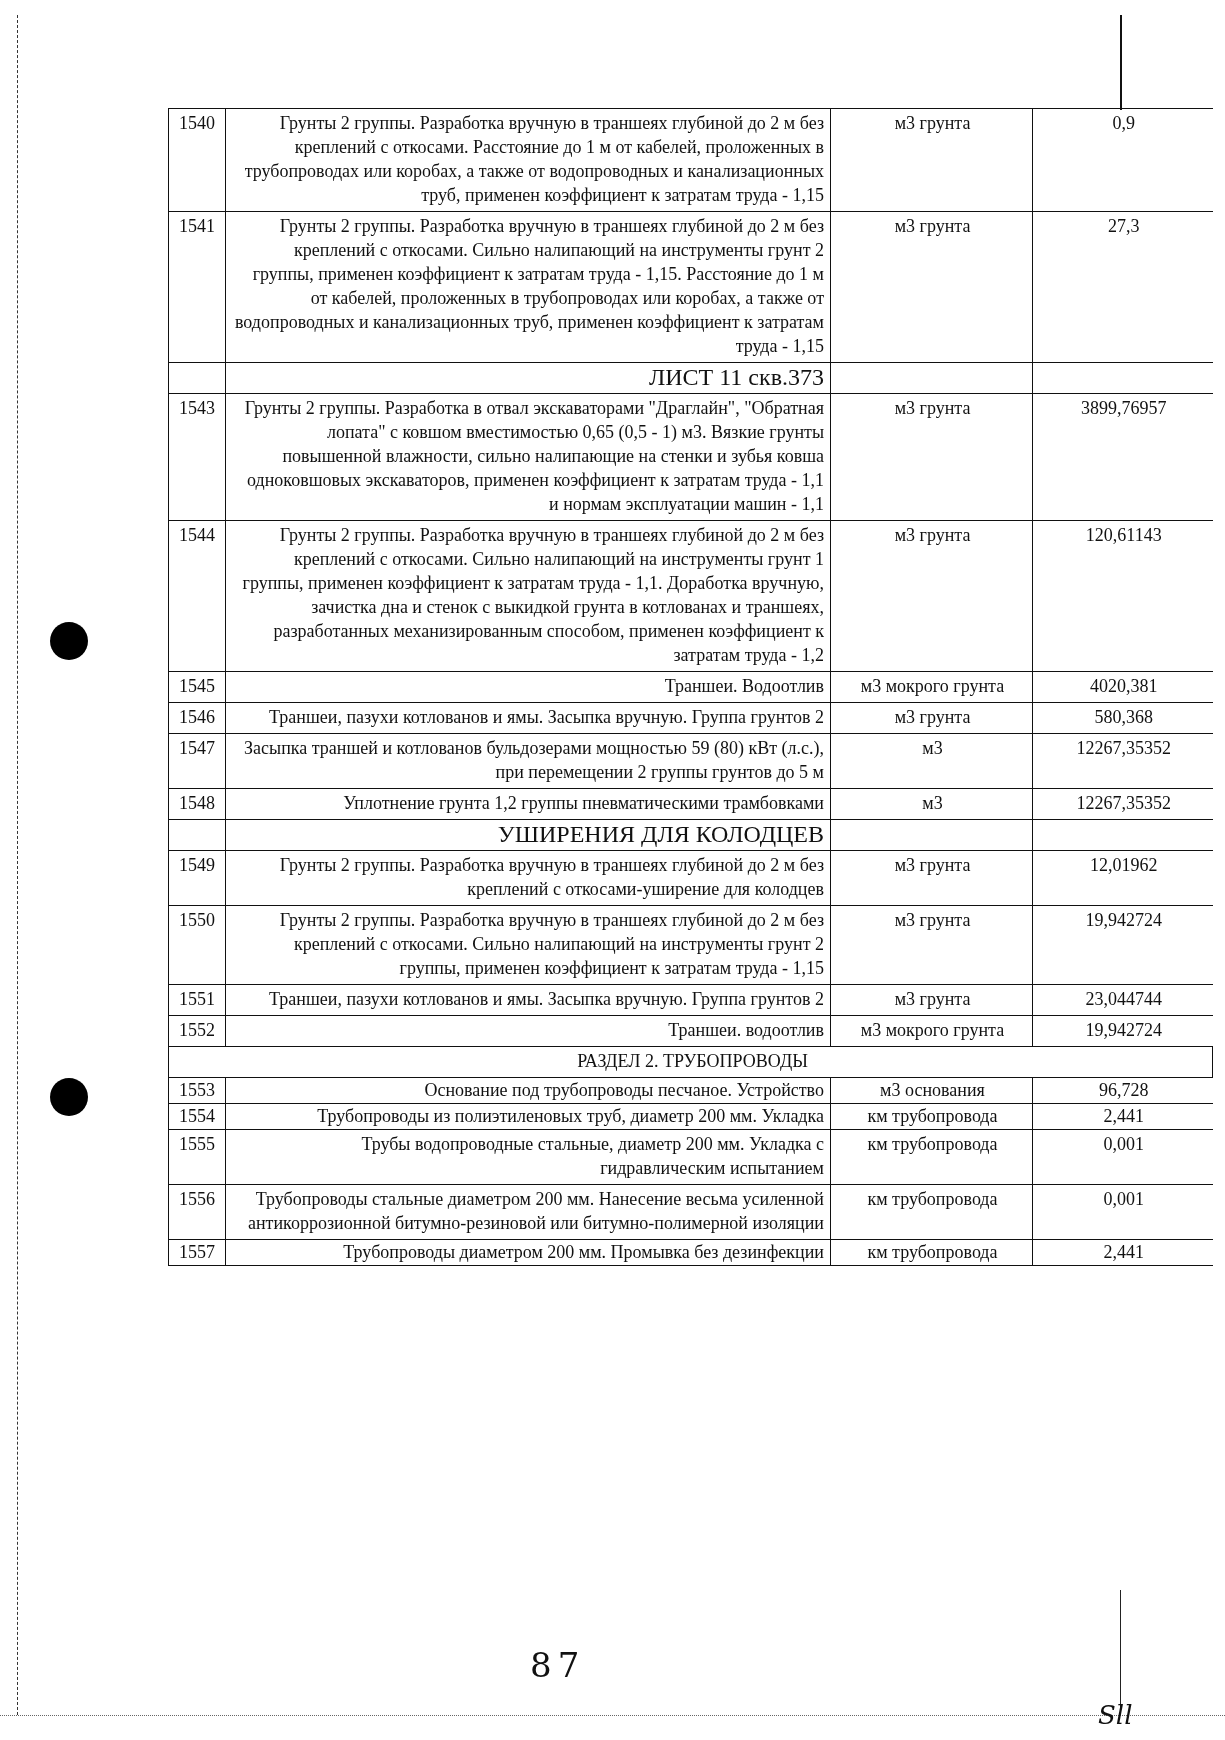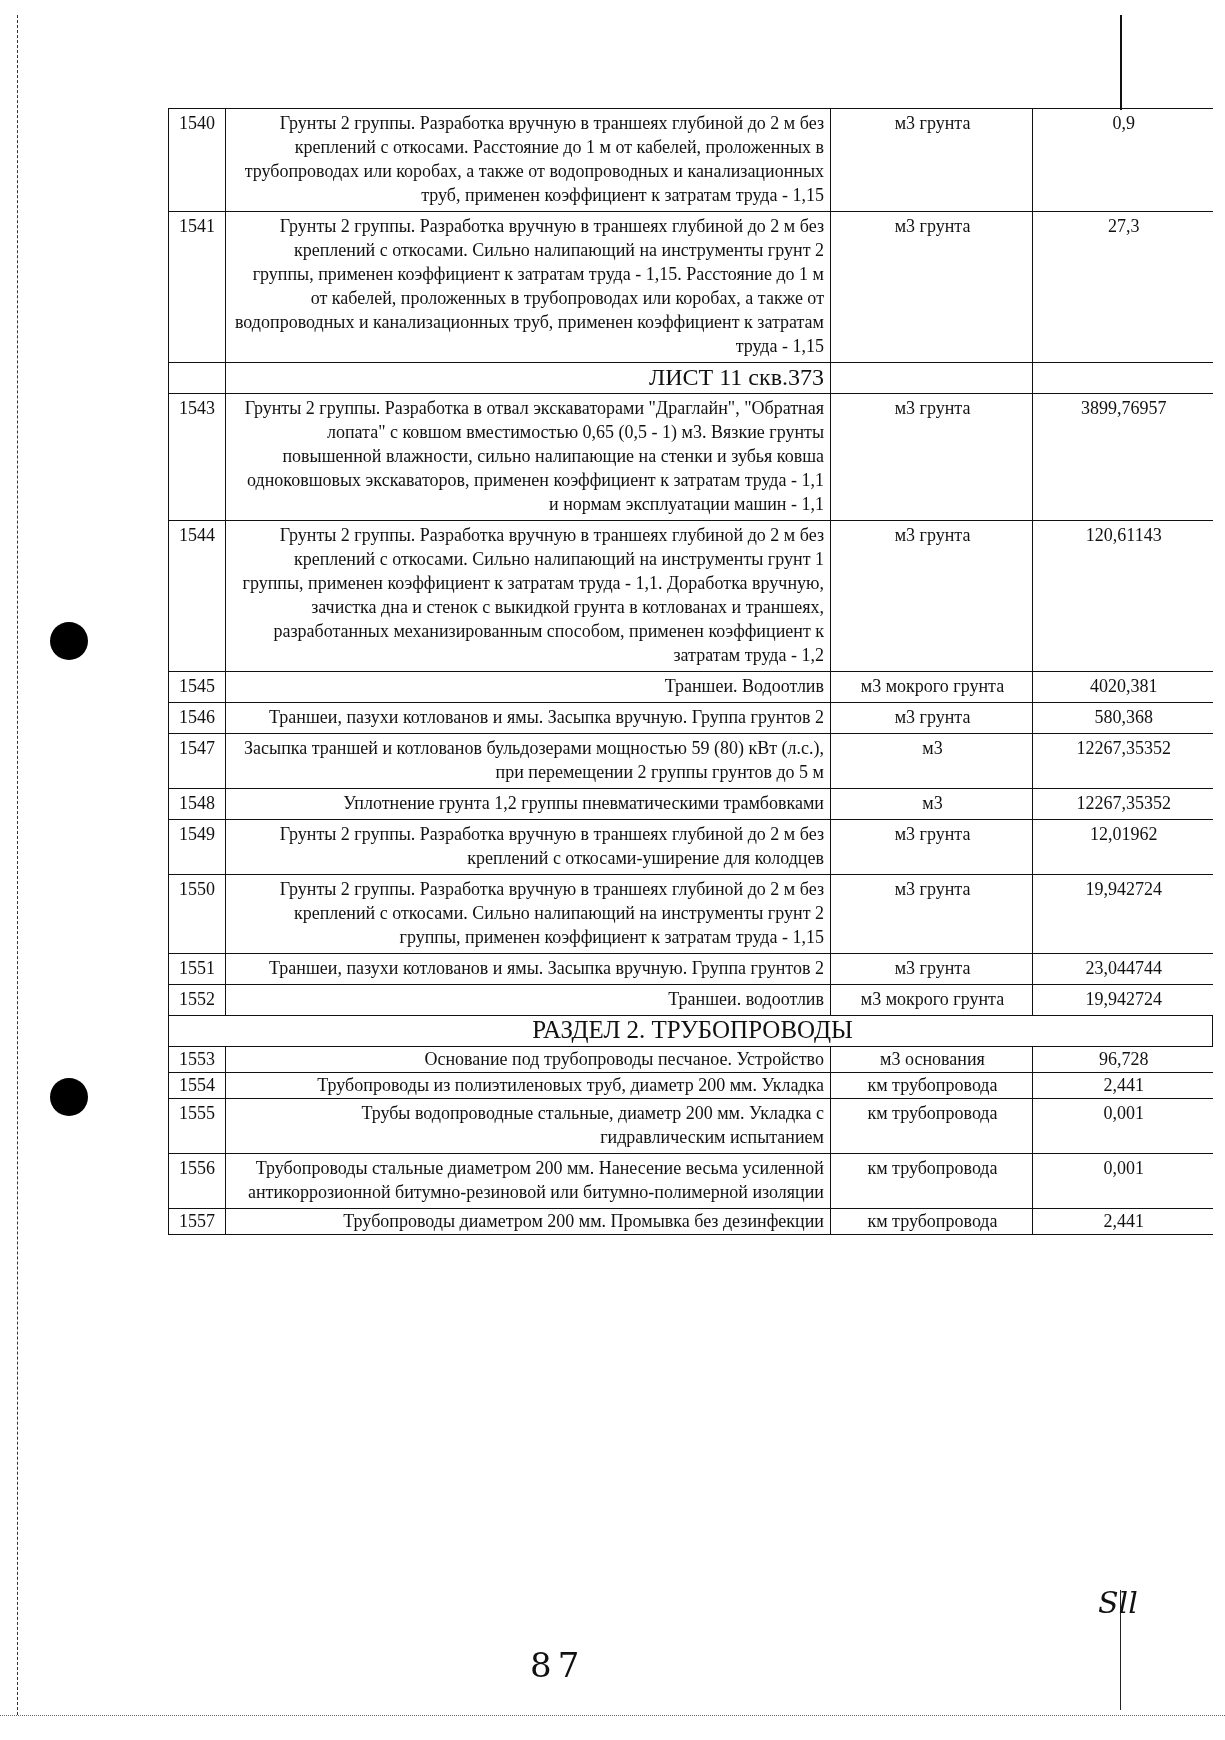"УШИРЕНИЯ ДЛЯ КОЛОДЦЕВ" tr.section { html: none -> <tr> <td></td> <td>УШИРЕНИЯ ДЛЯ КОЛОДЦЕВ</td> <td></td> <td></td> </tr> }
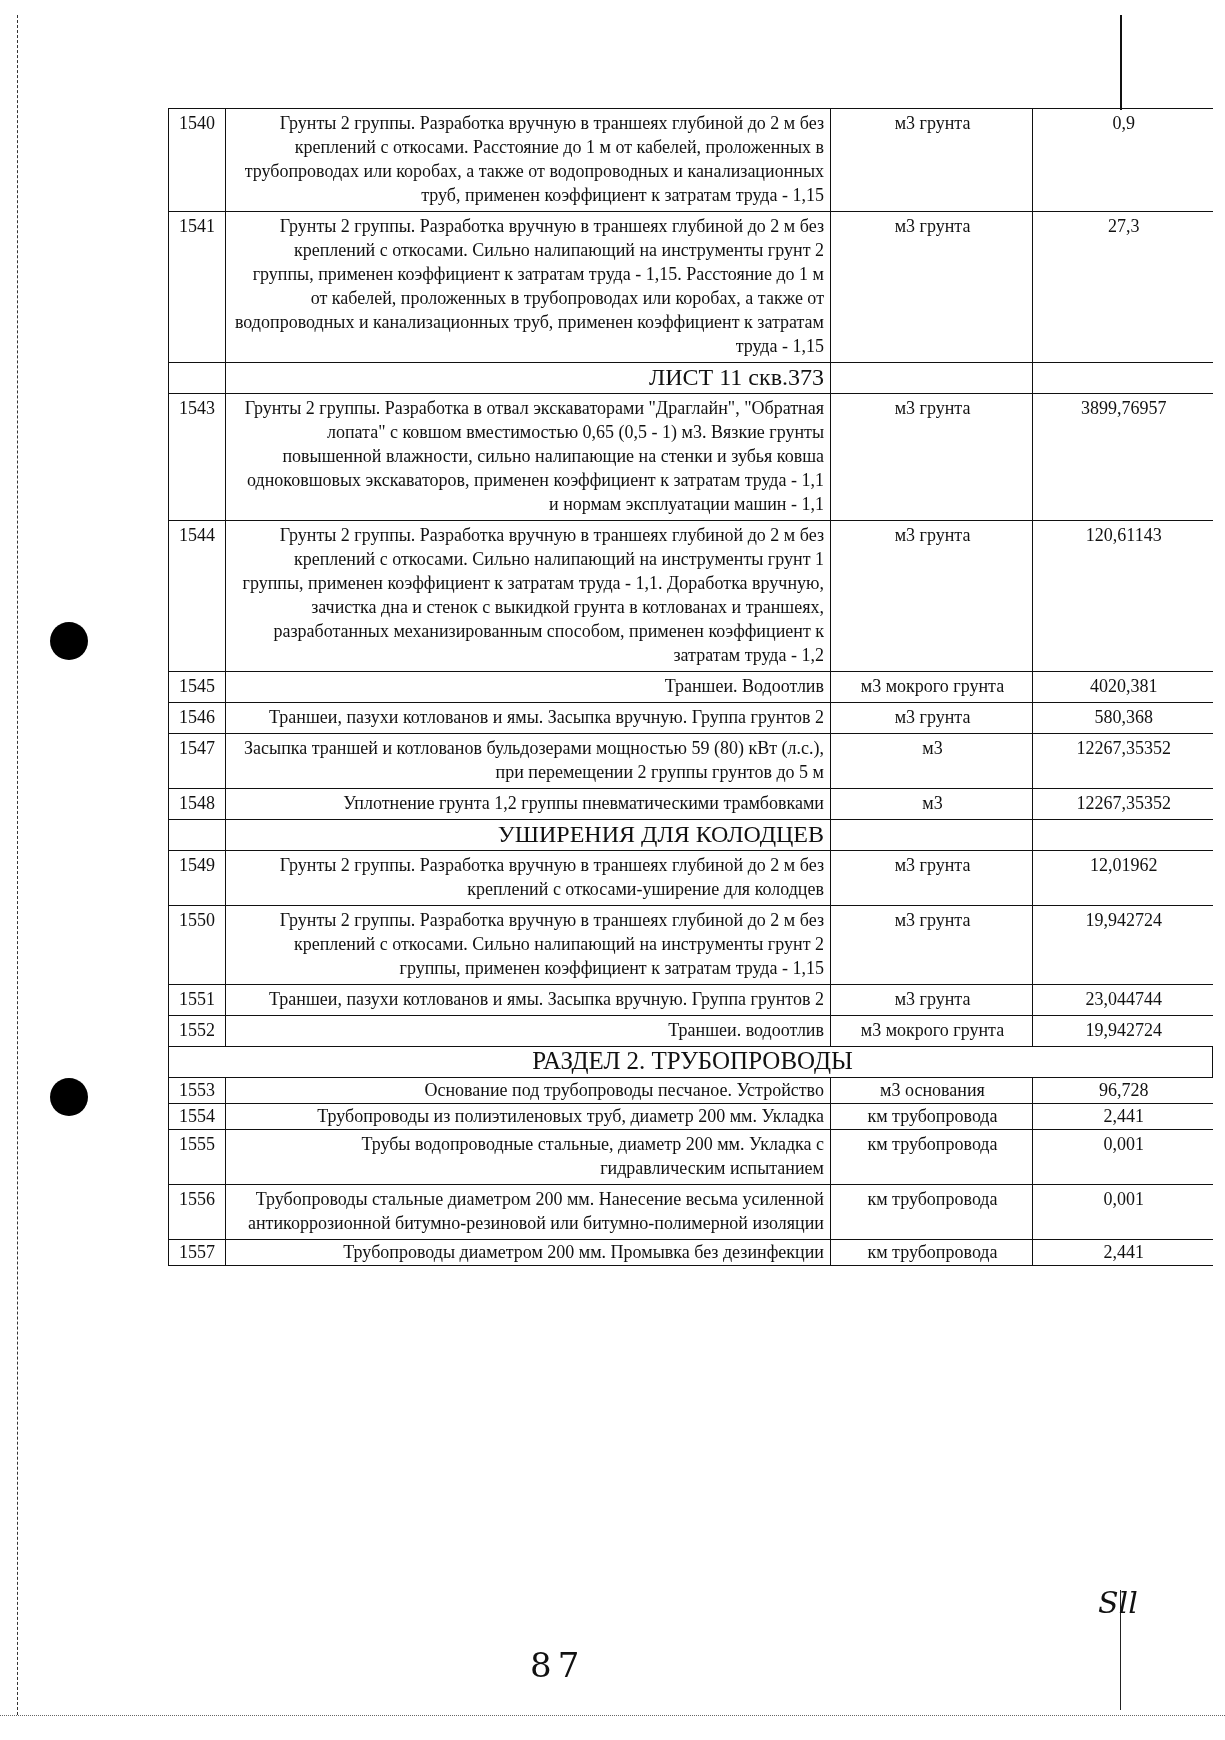"РАЗДЕЛ 2. ТРУБОПРОВОДЫ" tr.section-big td.sec { font-size: 25px -> 18px }
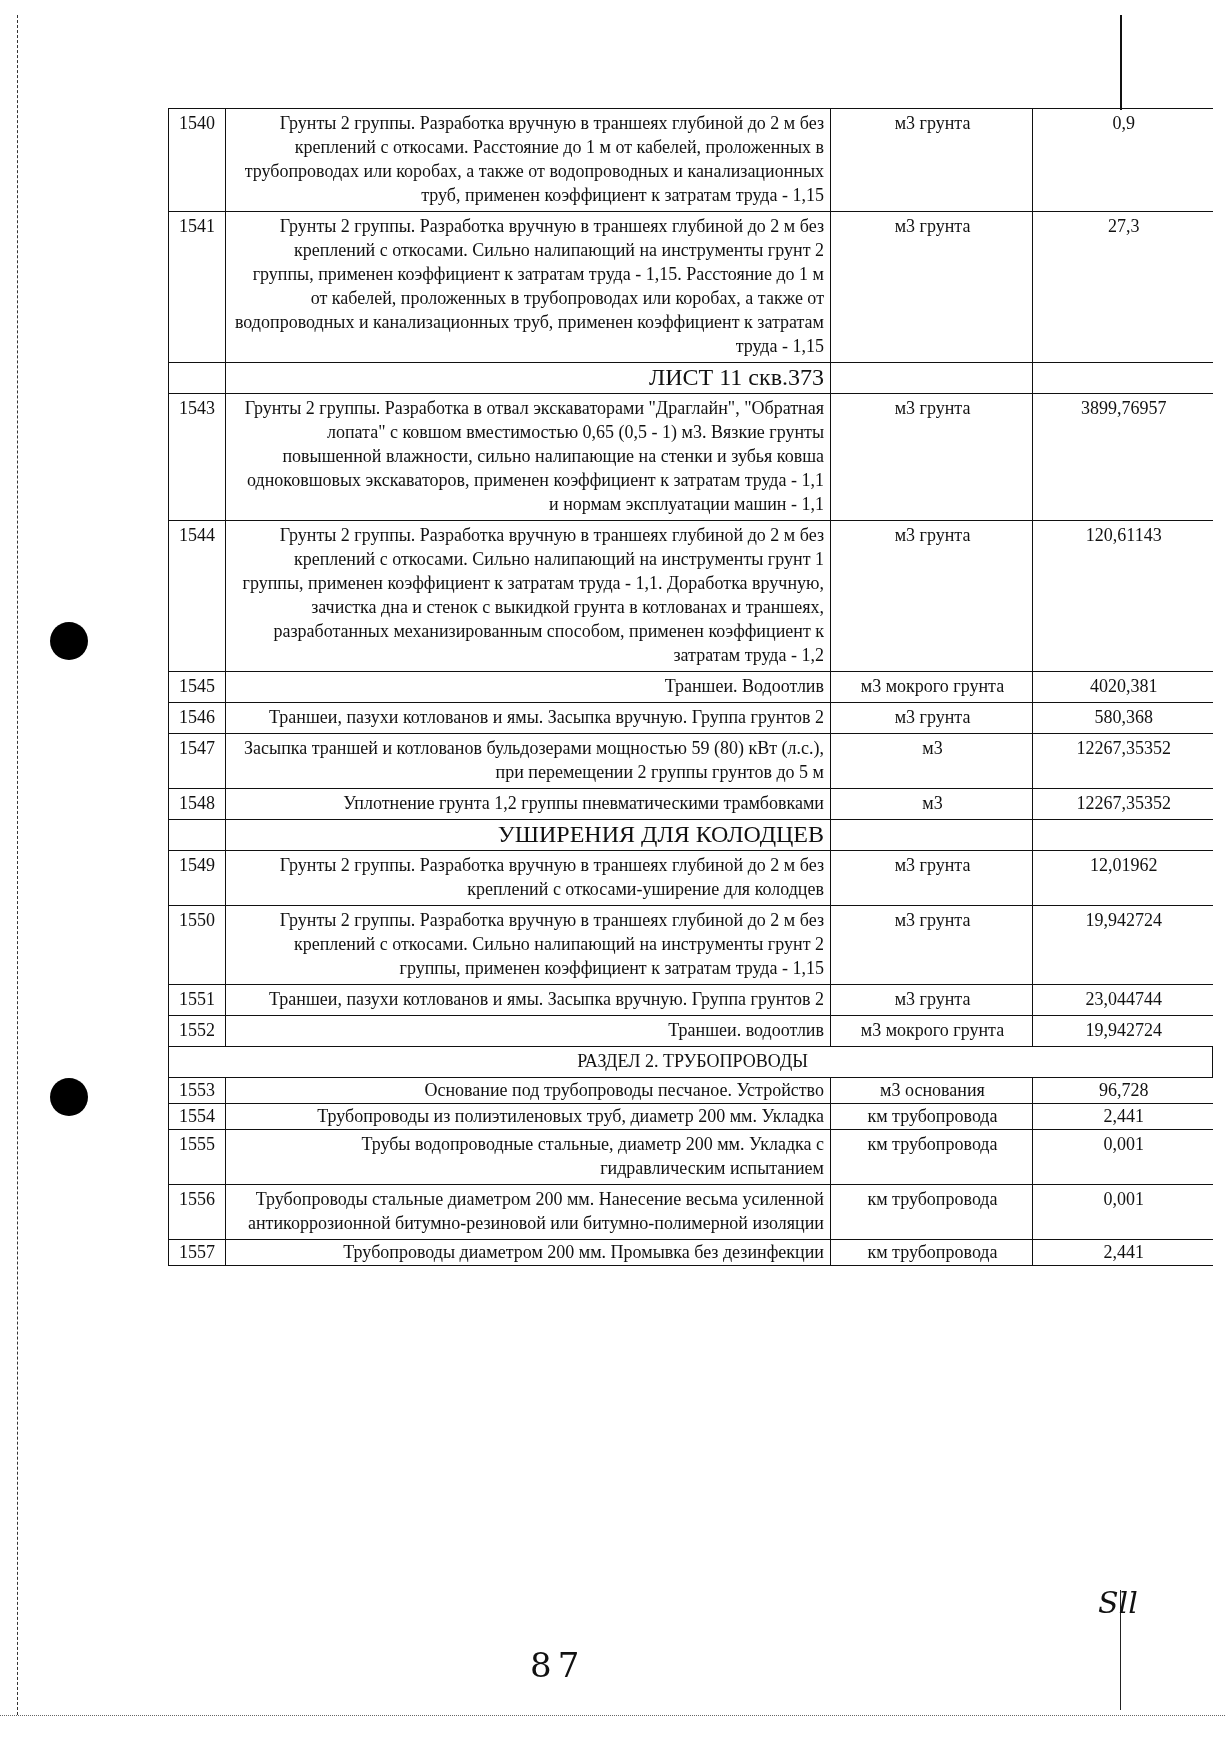"Sll" .signature { font-size: 30px -> 26px; top: 1585px -> 1700px }
